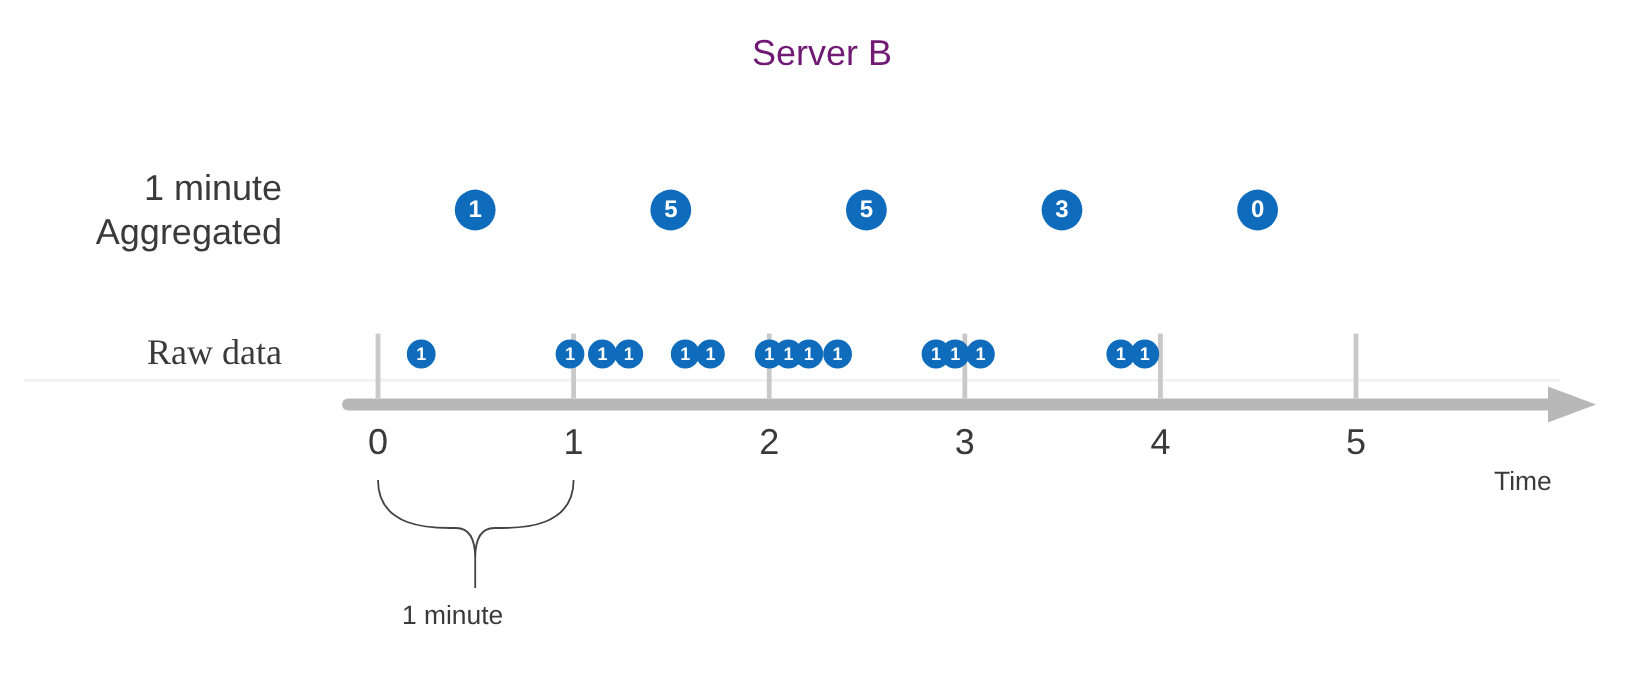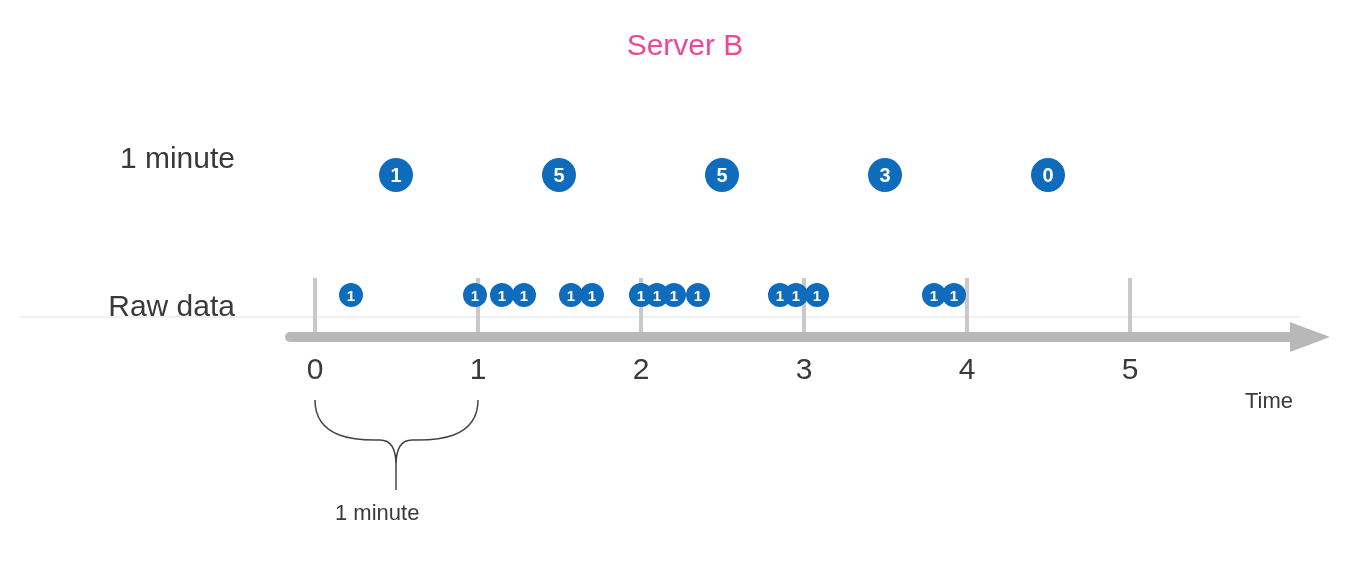"Server B" .title { color: #ec4899 -> #701a75 }
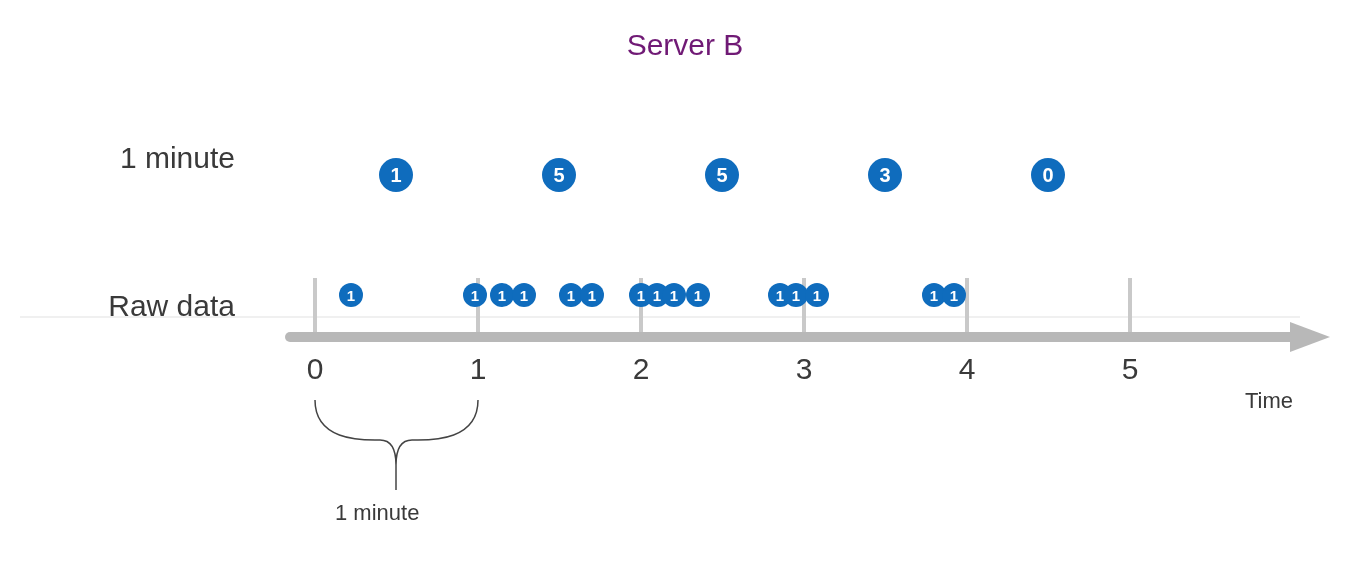"Aggregated" span { html: none -> <span>Aggregated</span> }
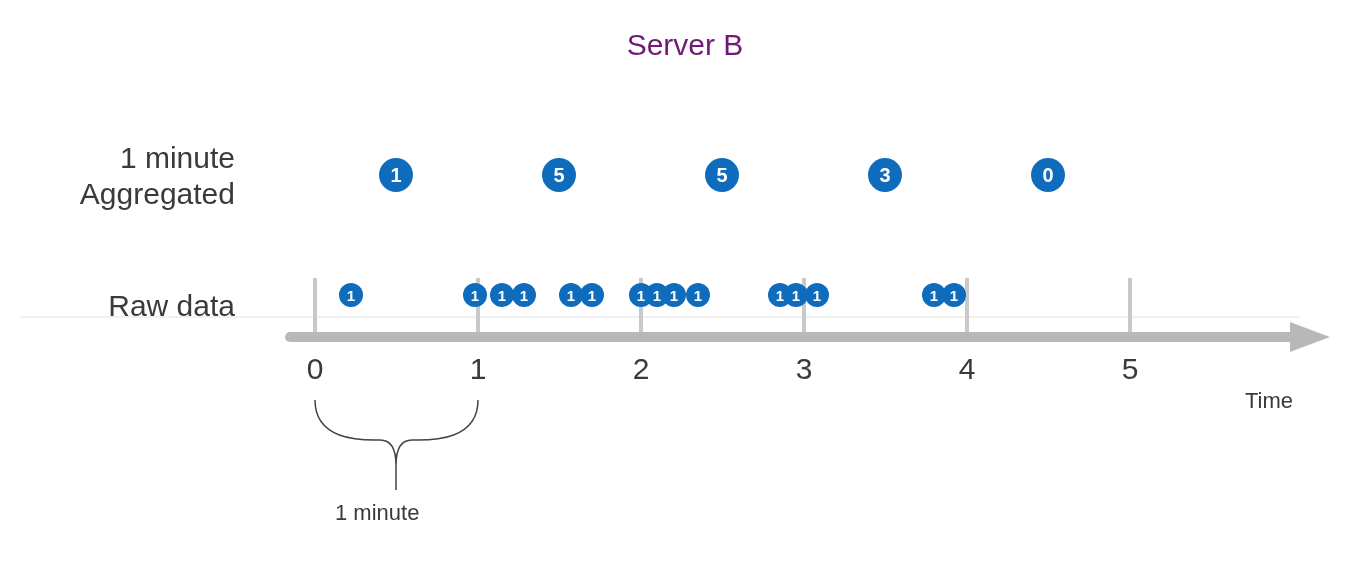"Raw data" .row-label.raw { font-family: none -> Liberation Serif, serif; top: 288px -> 276px }
